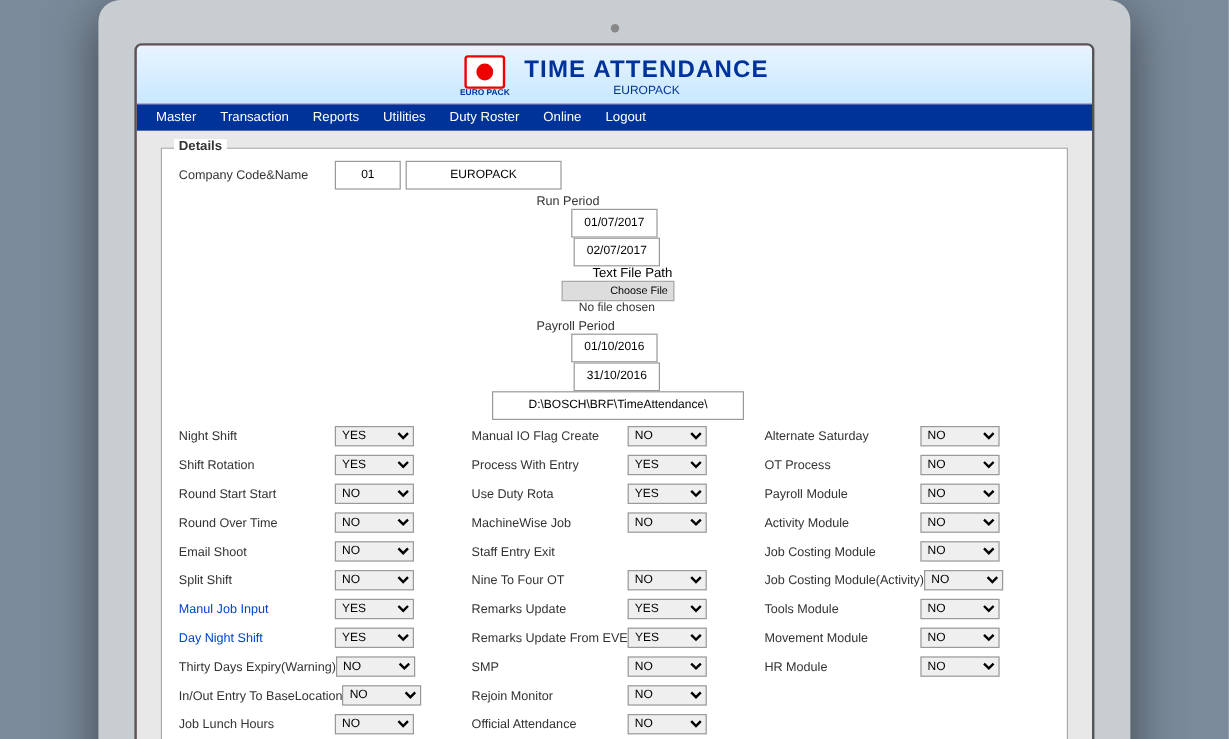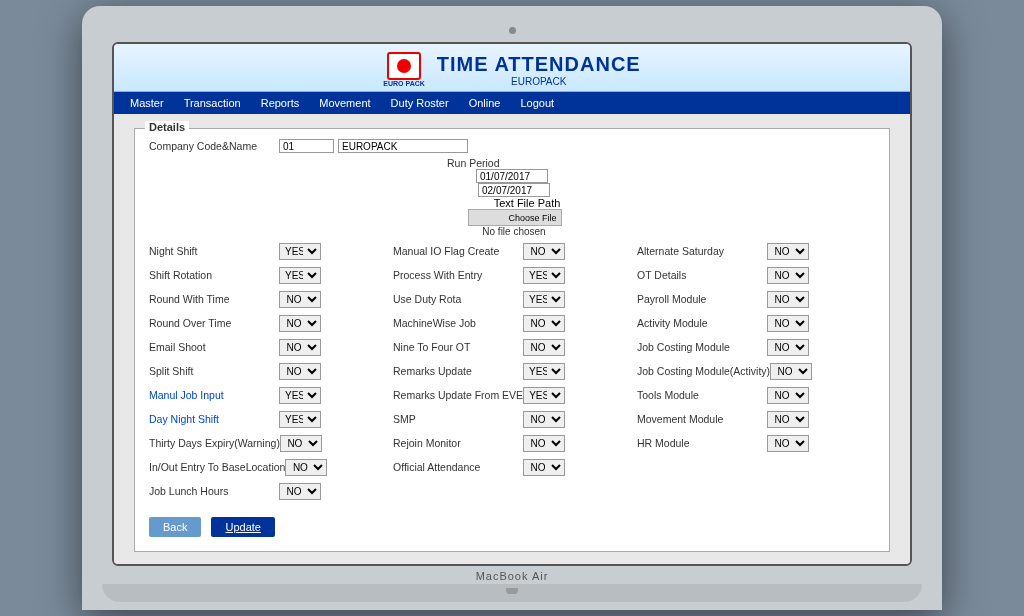"Movement" div.nav-item { text: Movement -> Utilities }
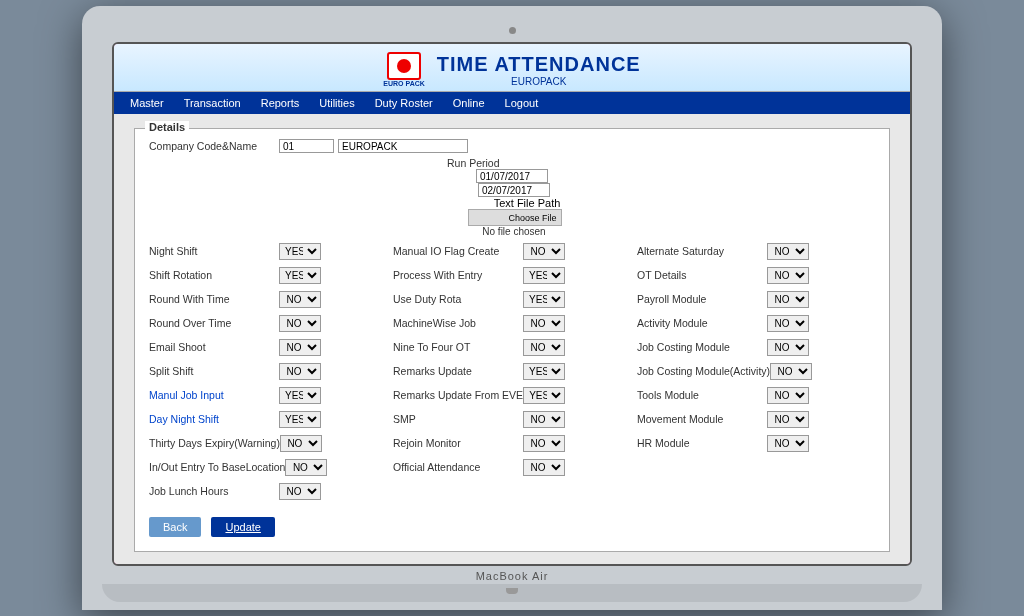"01" input[type="text"] { height: 14px -> 24px; text-align: none -> center }
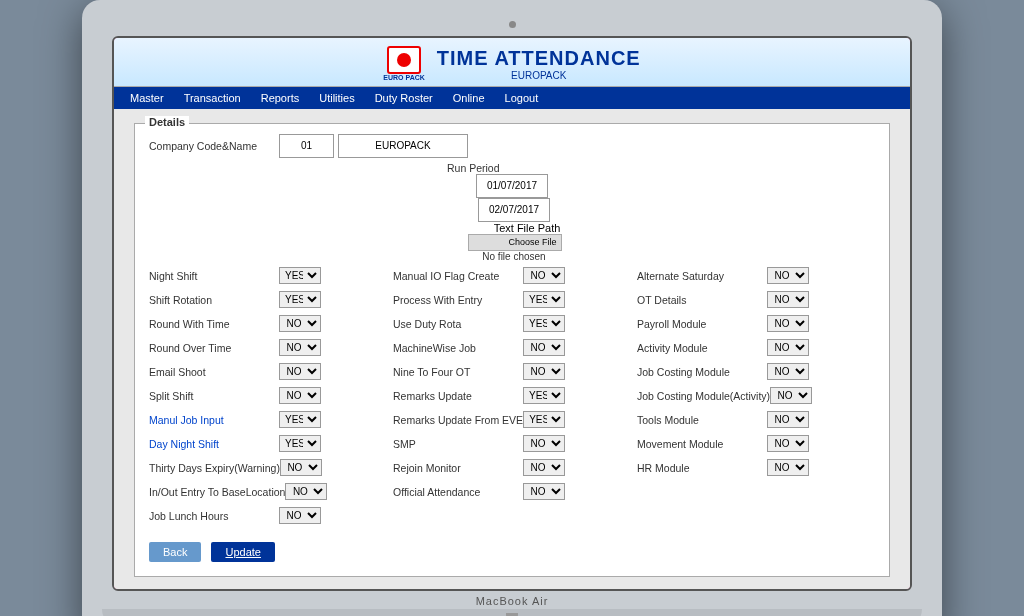"Payroll Period" div.period-row { html: none -> <div> <span>Payroll Period</span> <input> <input> <span></span> <input> </div> }
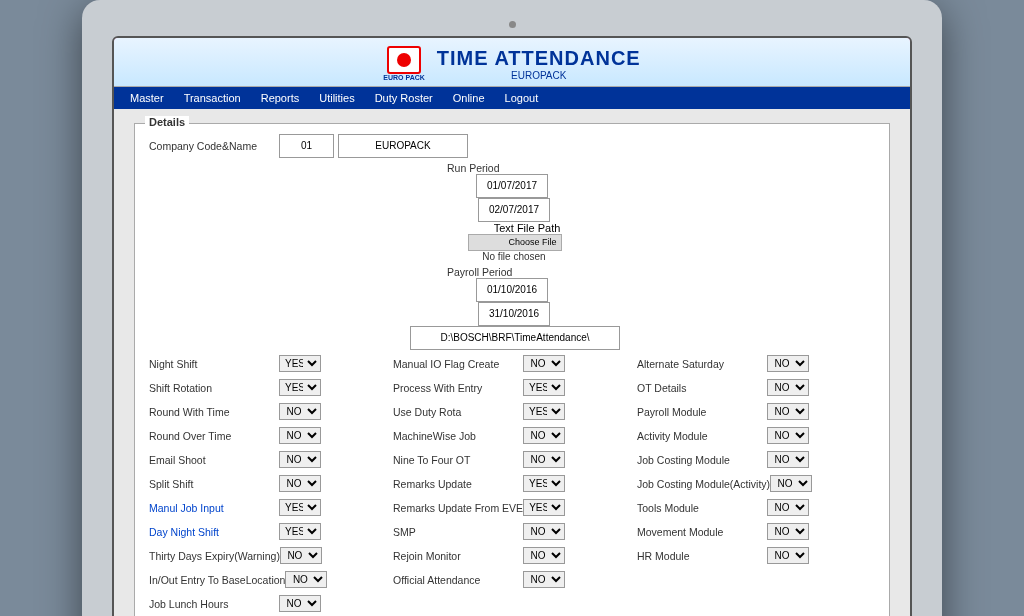"YES" select.tiny { text-align: center -> none; width: 42px -> 66px }
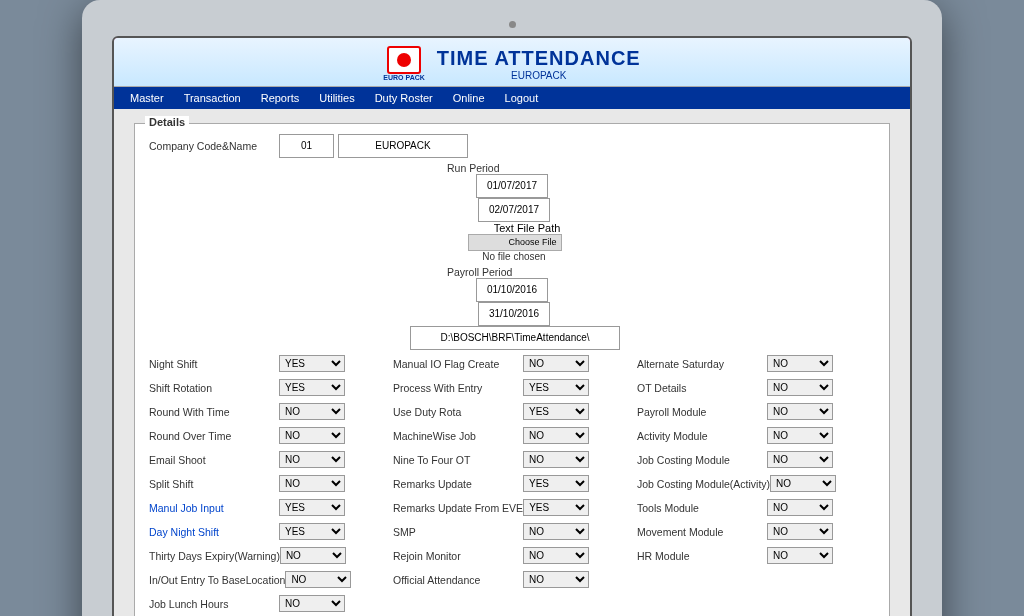"OT Details" span.field-label { text: Details -> Process }
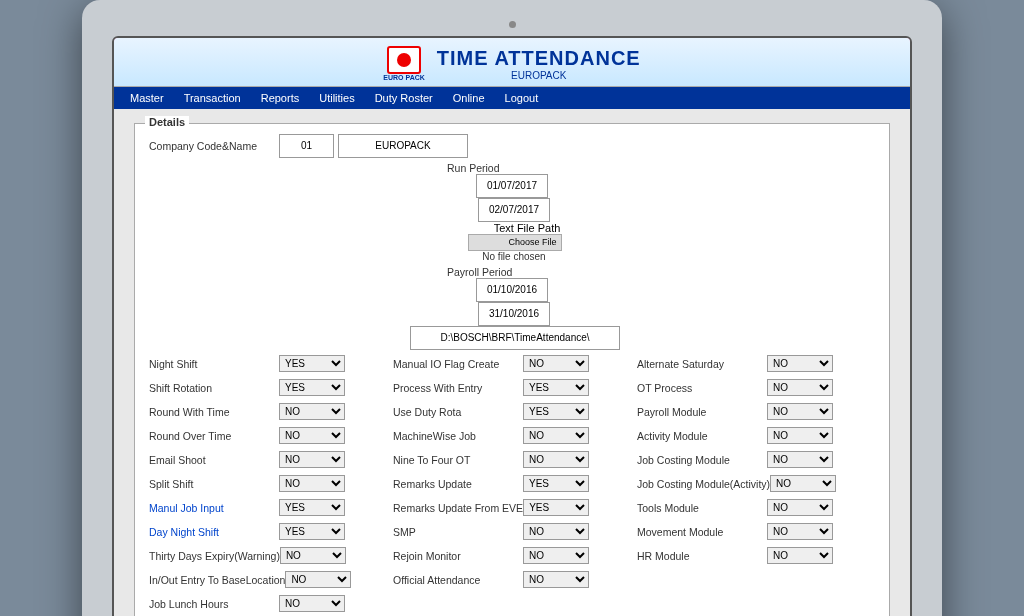"Round With Time" span.field-label { text: With Time -> Start Start }
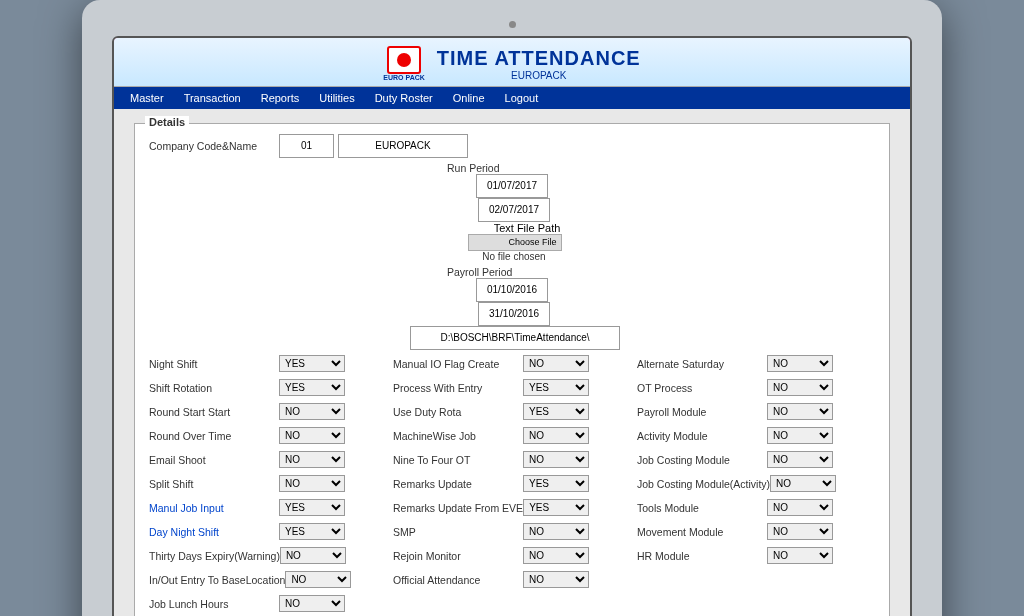"Staff Entry Exit" div.field-row { html: none -> <div> <span>Staff Entry Exit</span> </div> }
